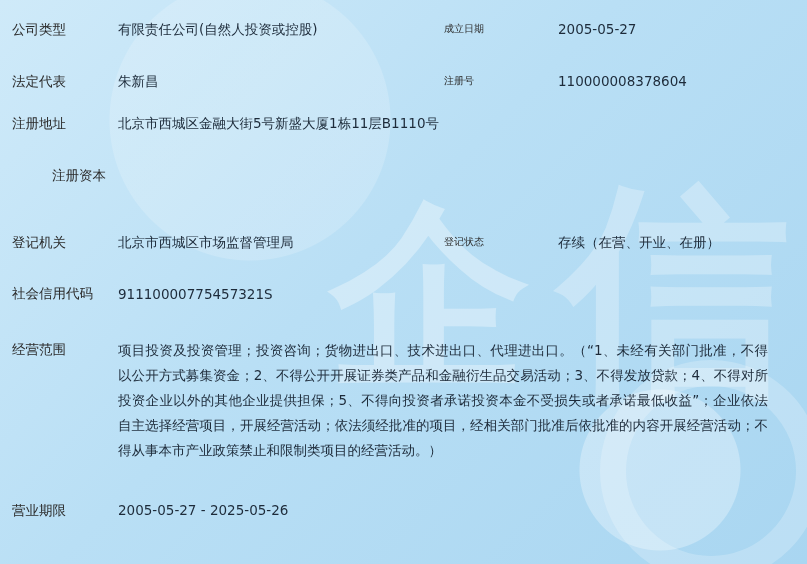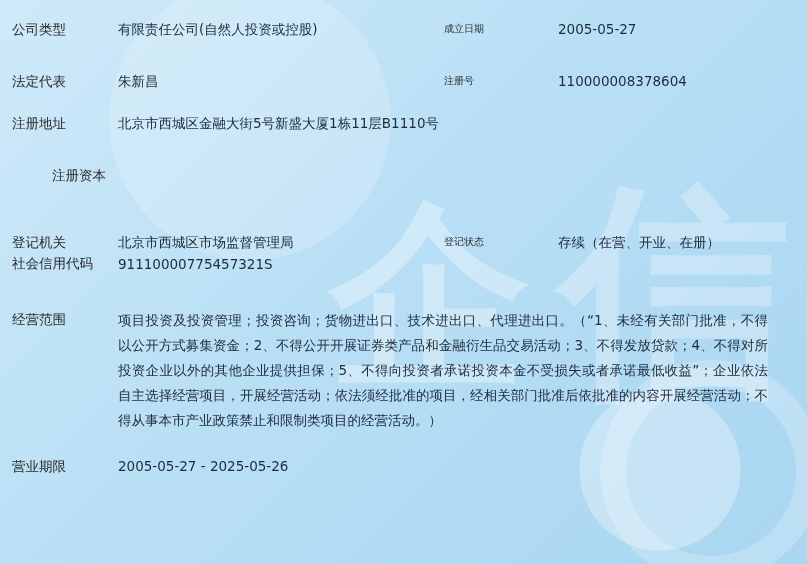"社会信用代码" .r6 { margin-top: none -> 30px }
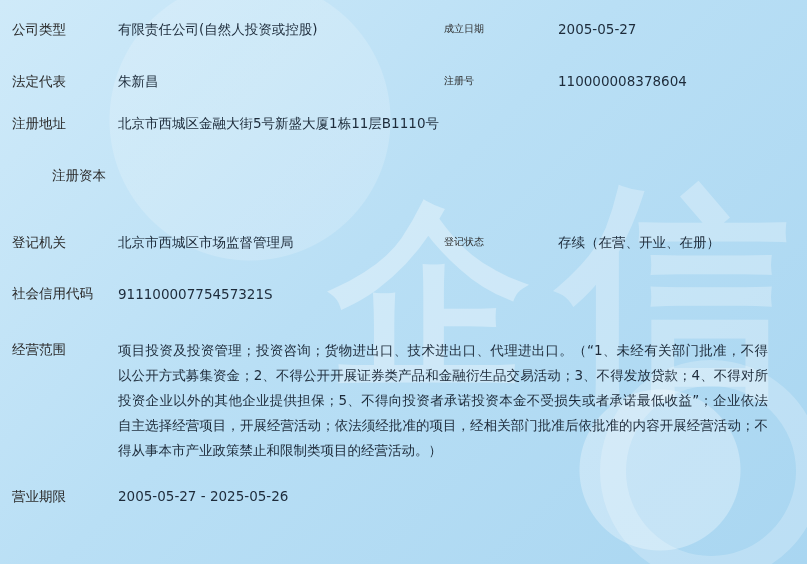"营业期限" .r8 { margin-top: 22px -> 36px }
